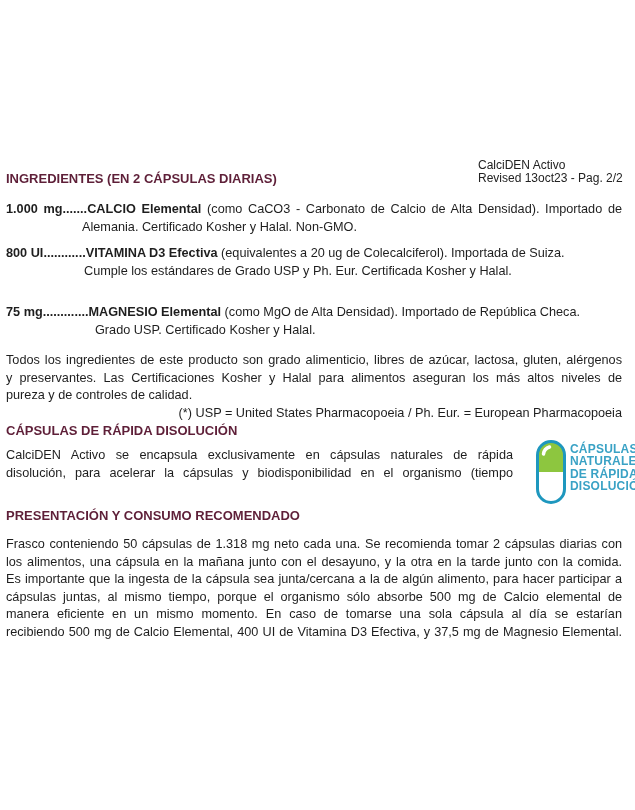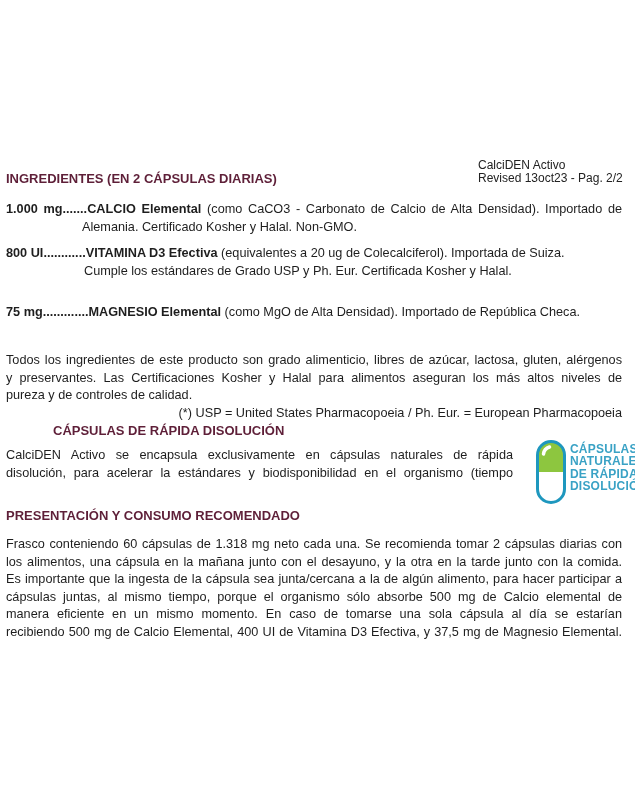"Grado USP. Certificado Kosher y" div.ing-line2 { html: none -> <div>Grado USP. Certificado Kosher y Halal.</div> }
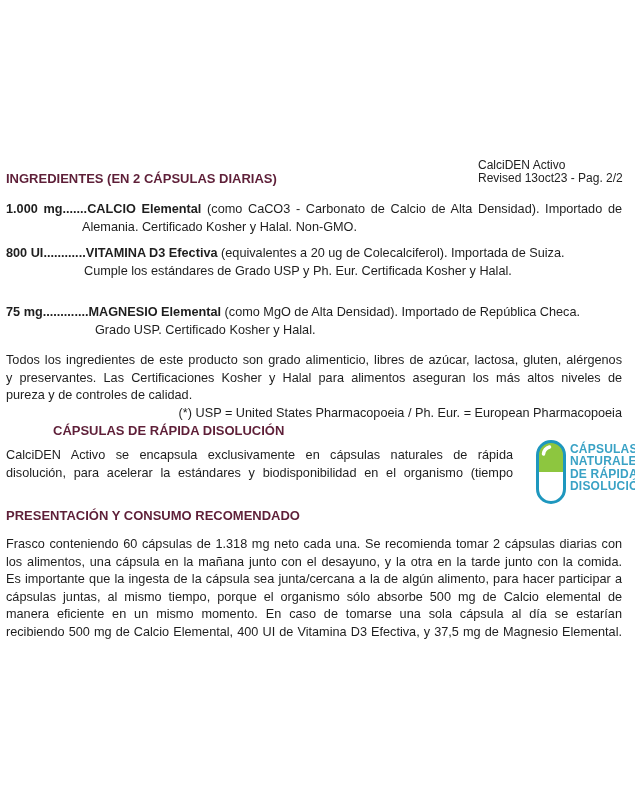"CÁPSULAS DE RÁPIDA DISOLUCIÓN" div.abs { margin-left: 47px -> none }
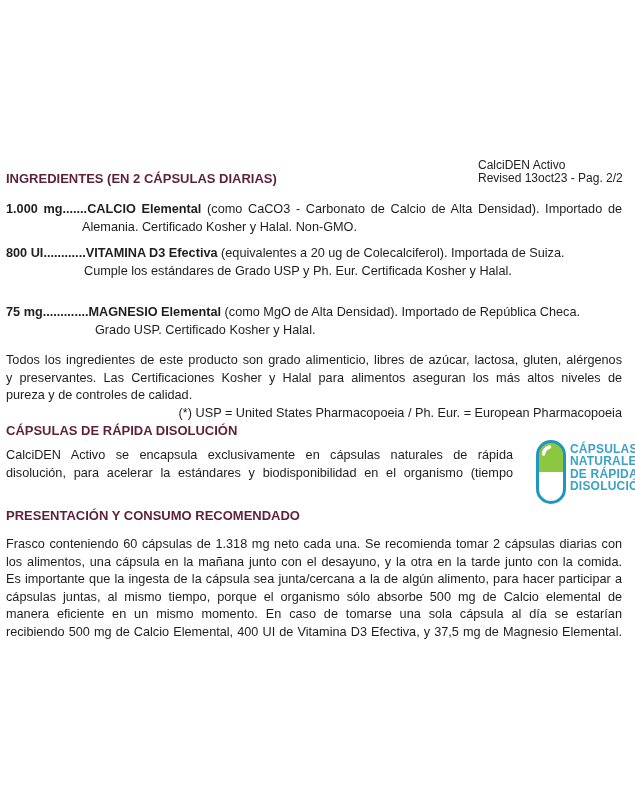"disolución, para acelerar la estándares" div.just { text: estándares -> cápsulas }
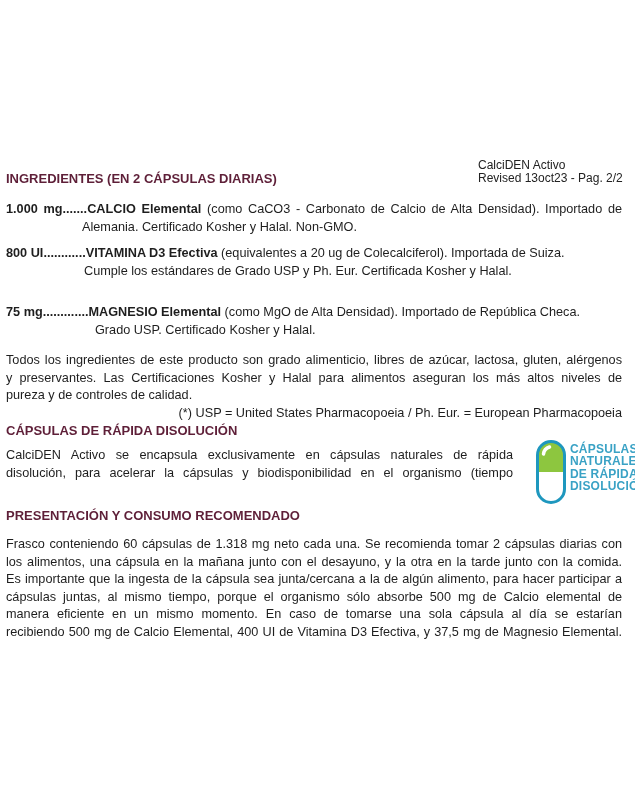"Frasco conteniendo 60 cápsulas de" div.just { text: 60 -> 50 }
